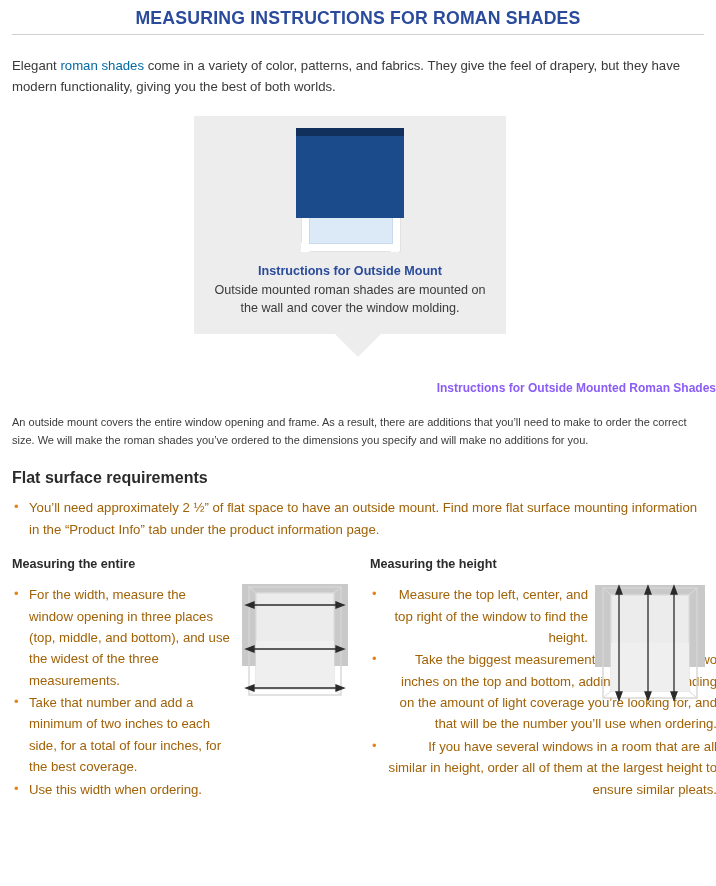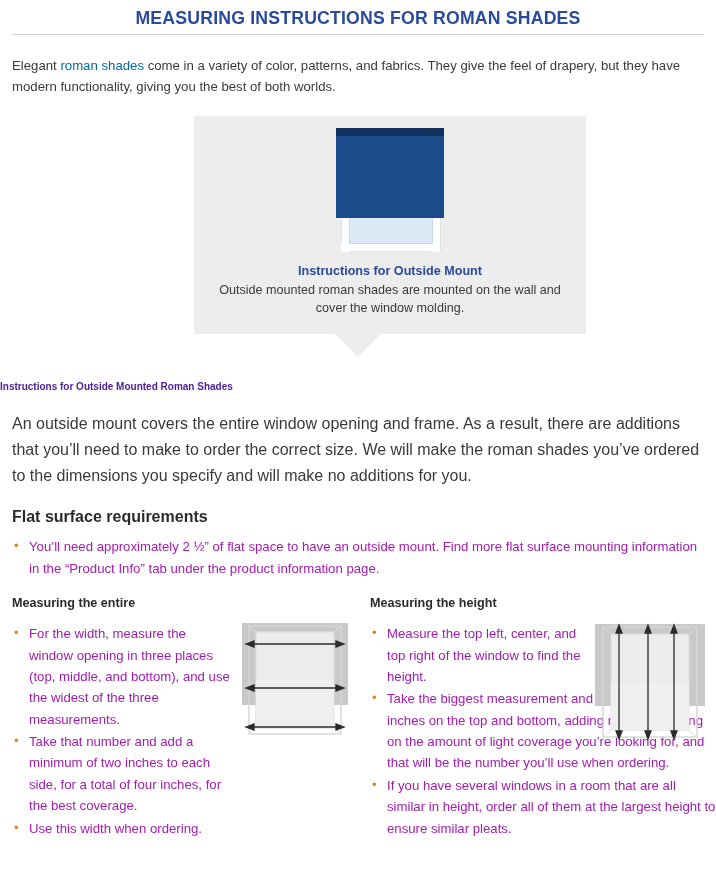"Instructions for Outside Mount" .callout { width: 392px -> 312px }
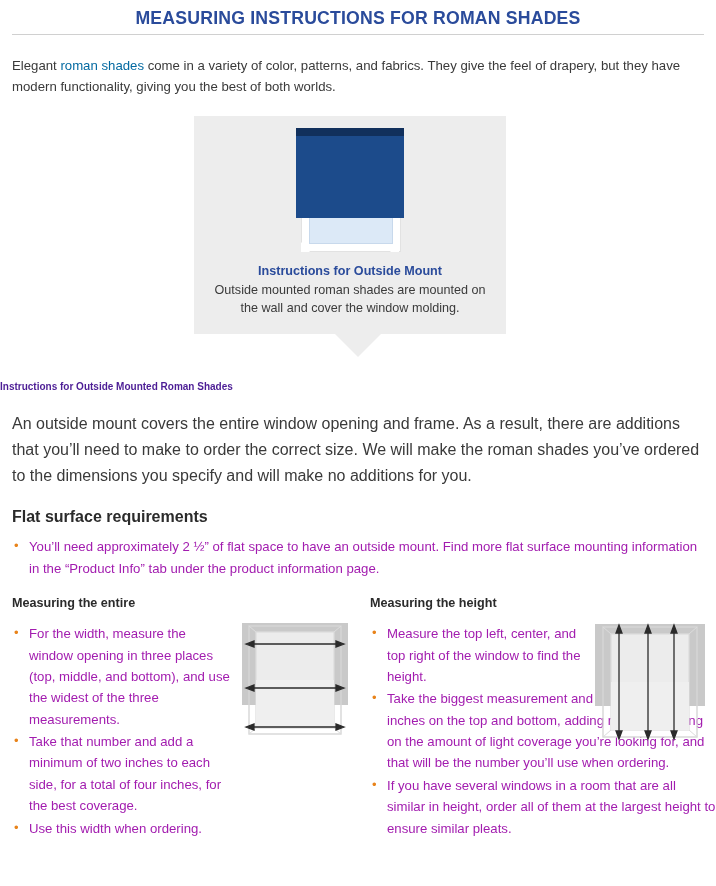"Instructions for Outside Mounted Roman" .section-heading { color: #4c1d95 -> #8b5cf6; font-size: 10px -> 12px; text-align: left -> right }
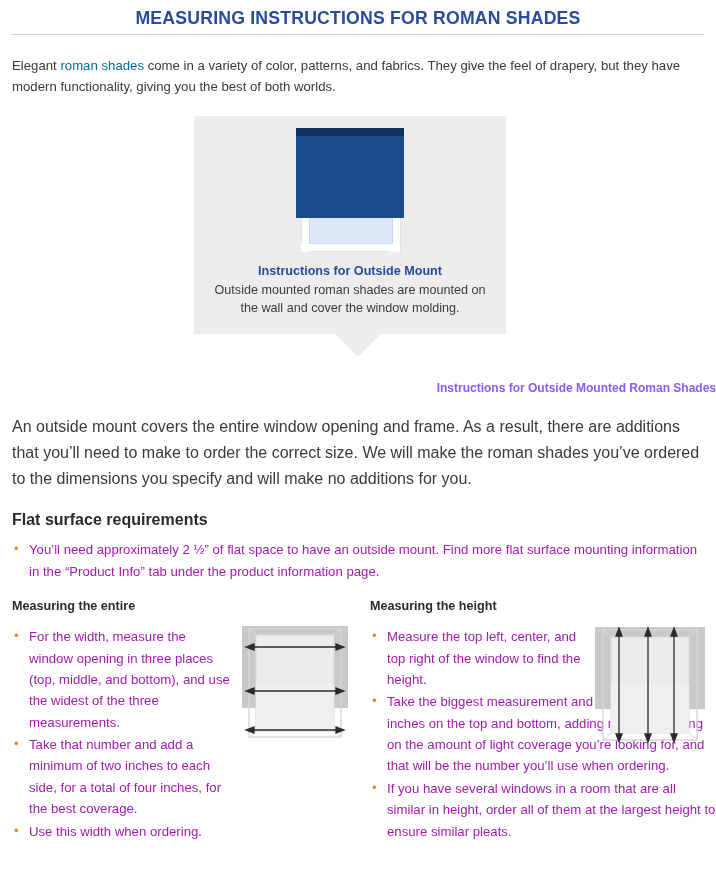"An outside mount covers the" .body-para { font-size: 16px -> 11px }
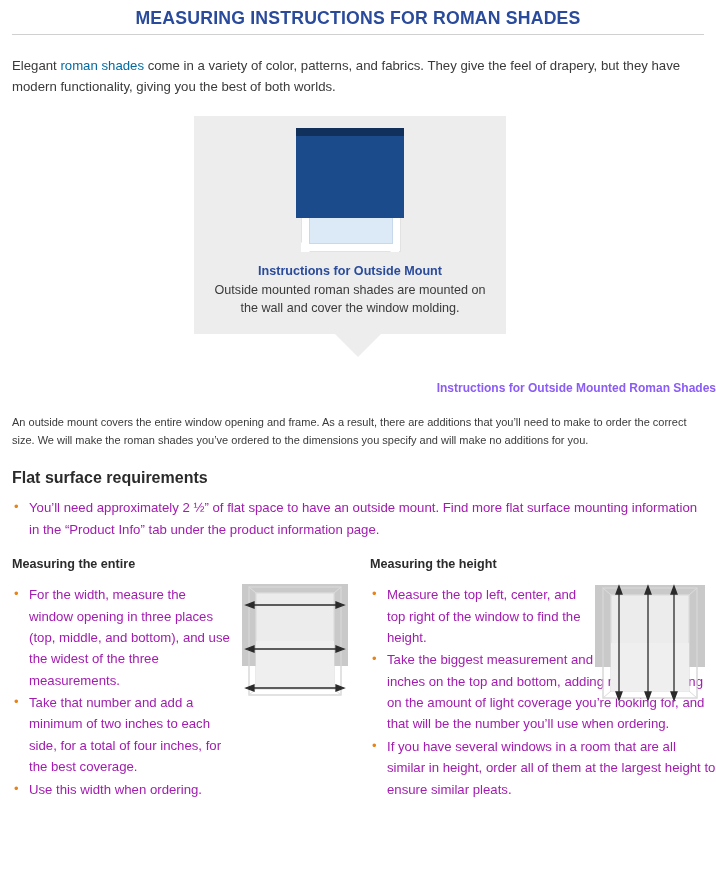"You’ll need approximately 2 ½”" ul.blist li { color: #a21caf -> #a16207 }
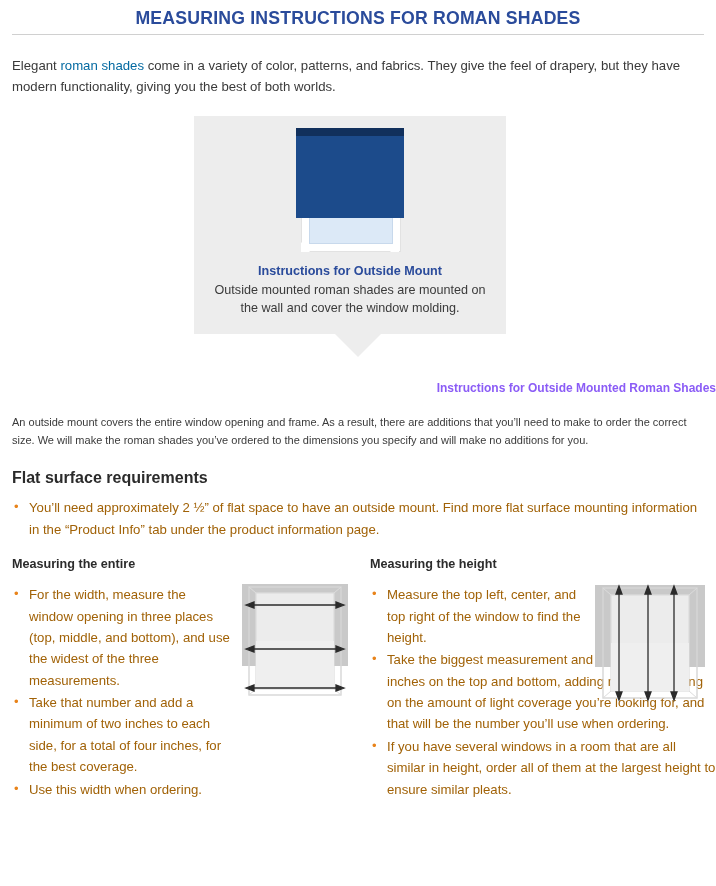"Measure the top left, center," .col-right ul.blist { text-align: none -> right }
